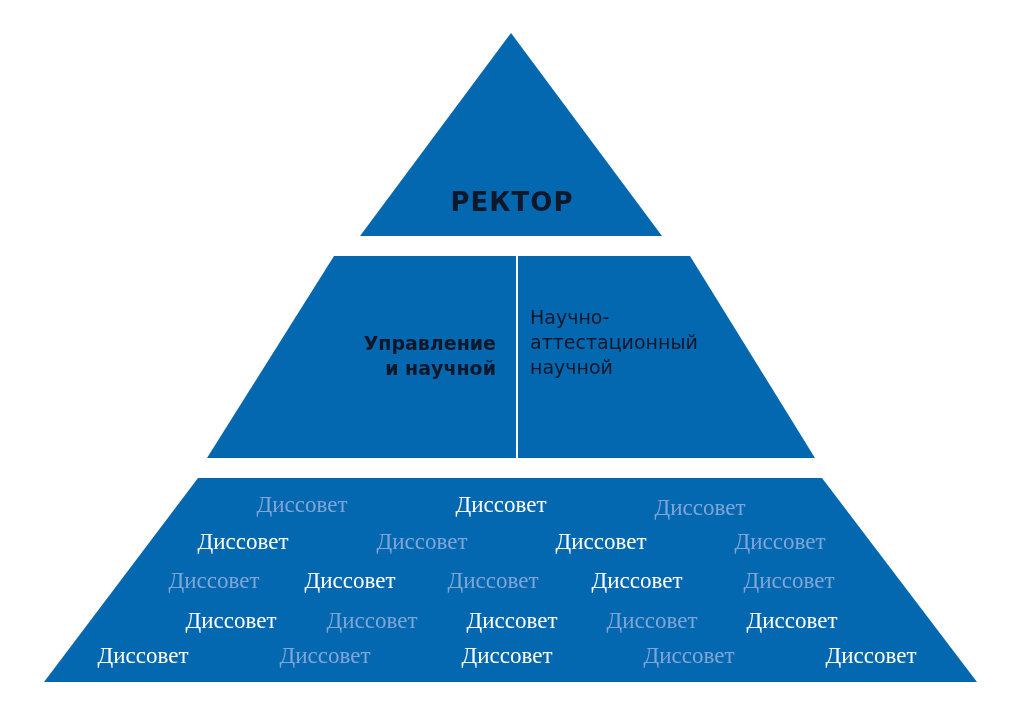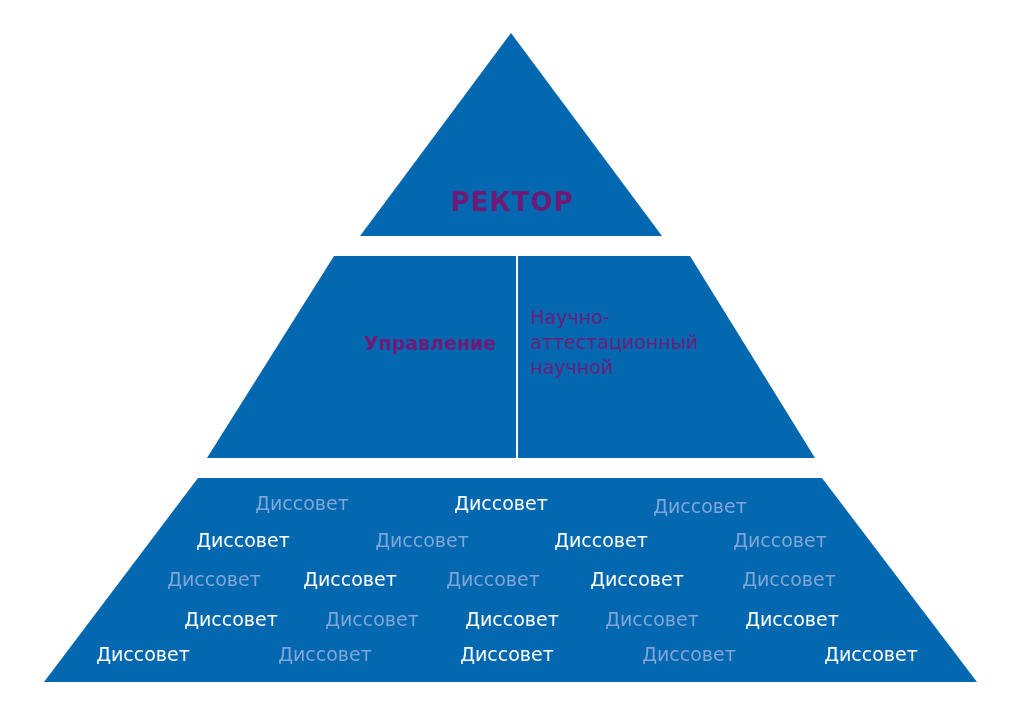"РЕКТОР" .lbl { color: #701a75 -> #0f172a }
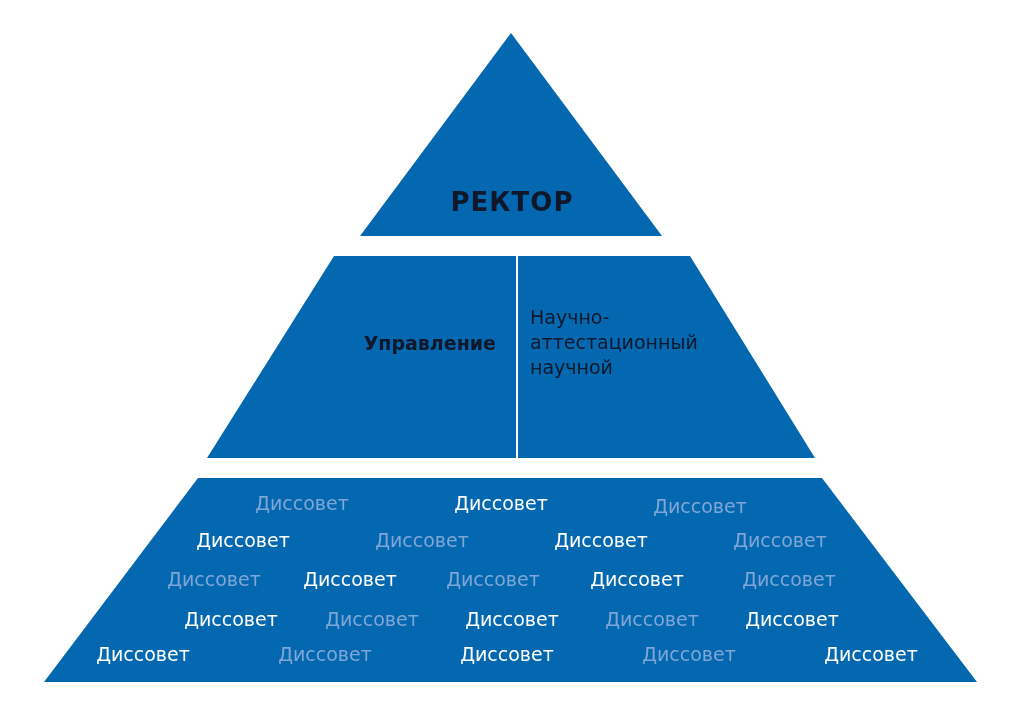"и научной" div.line { html: none -> <div>и научной</div> }
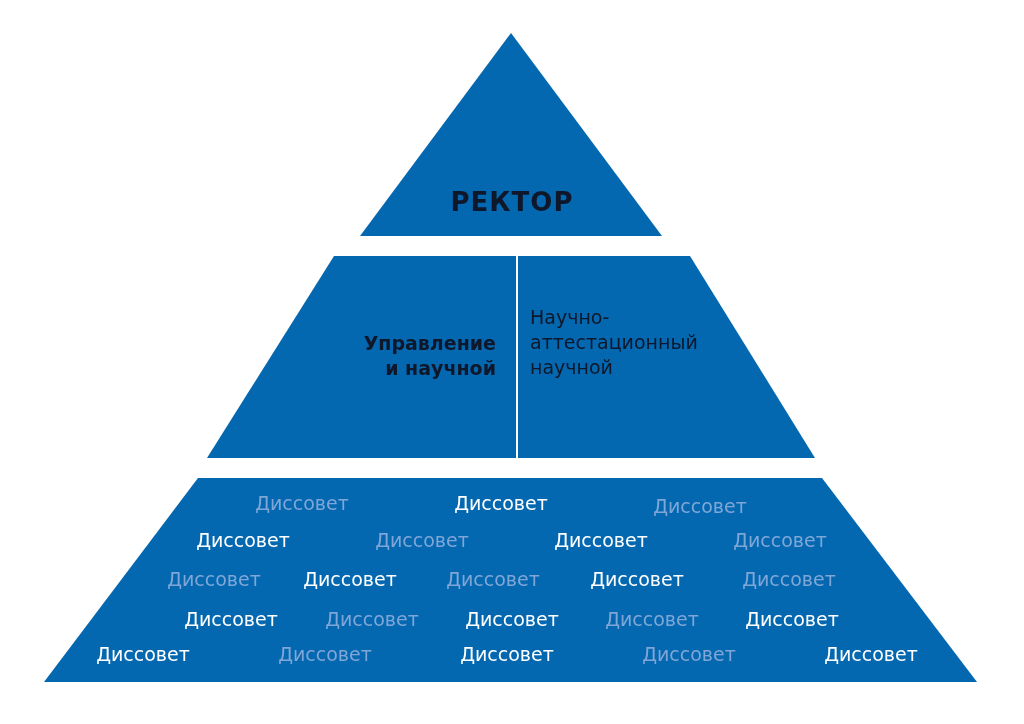"Диссовет" .council { font-family: none -> Liberation Serif, serif; font-size: 19px -> 23px }
